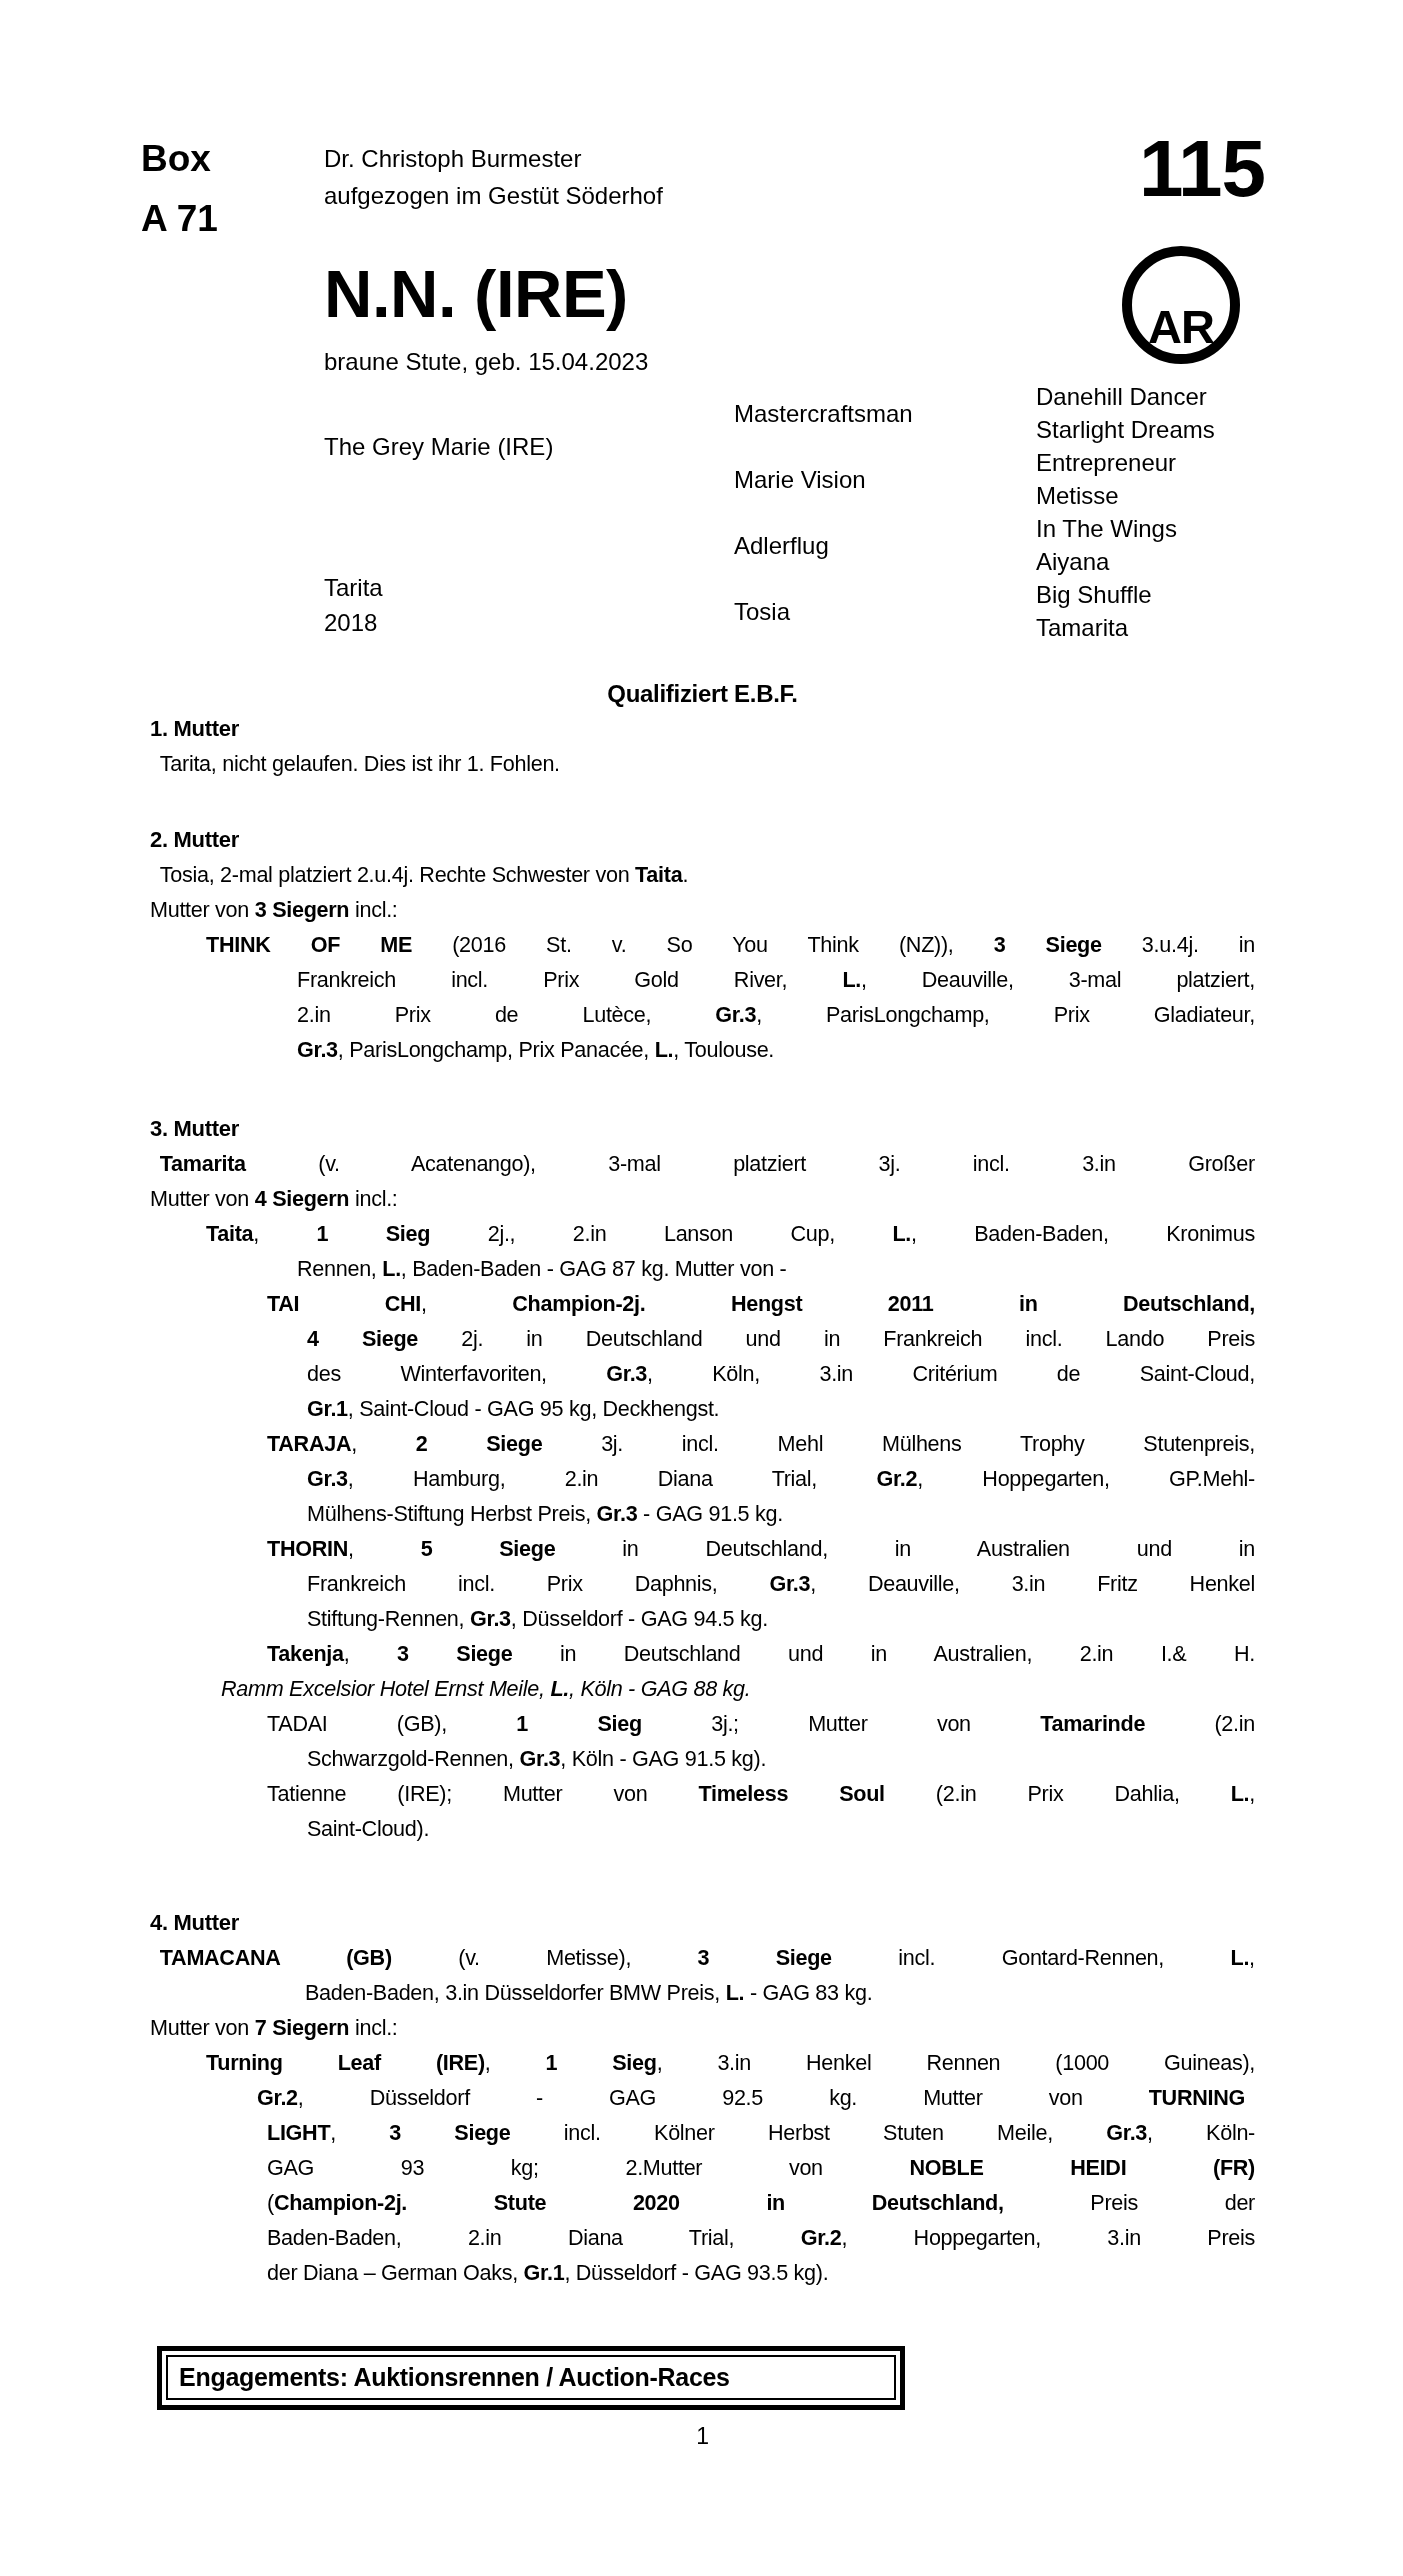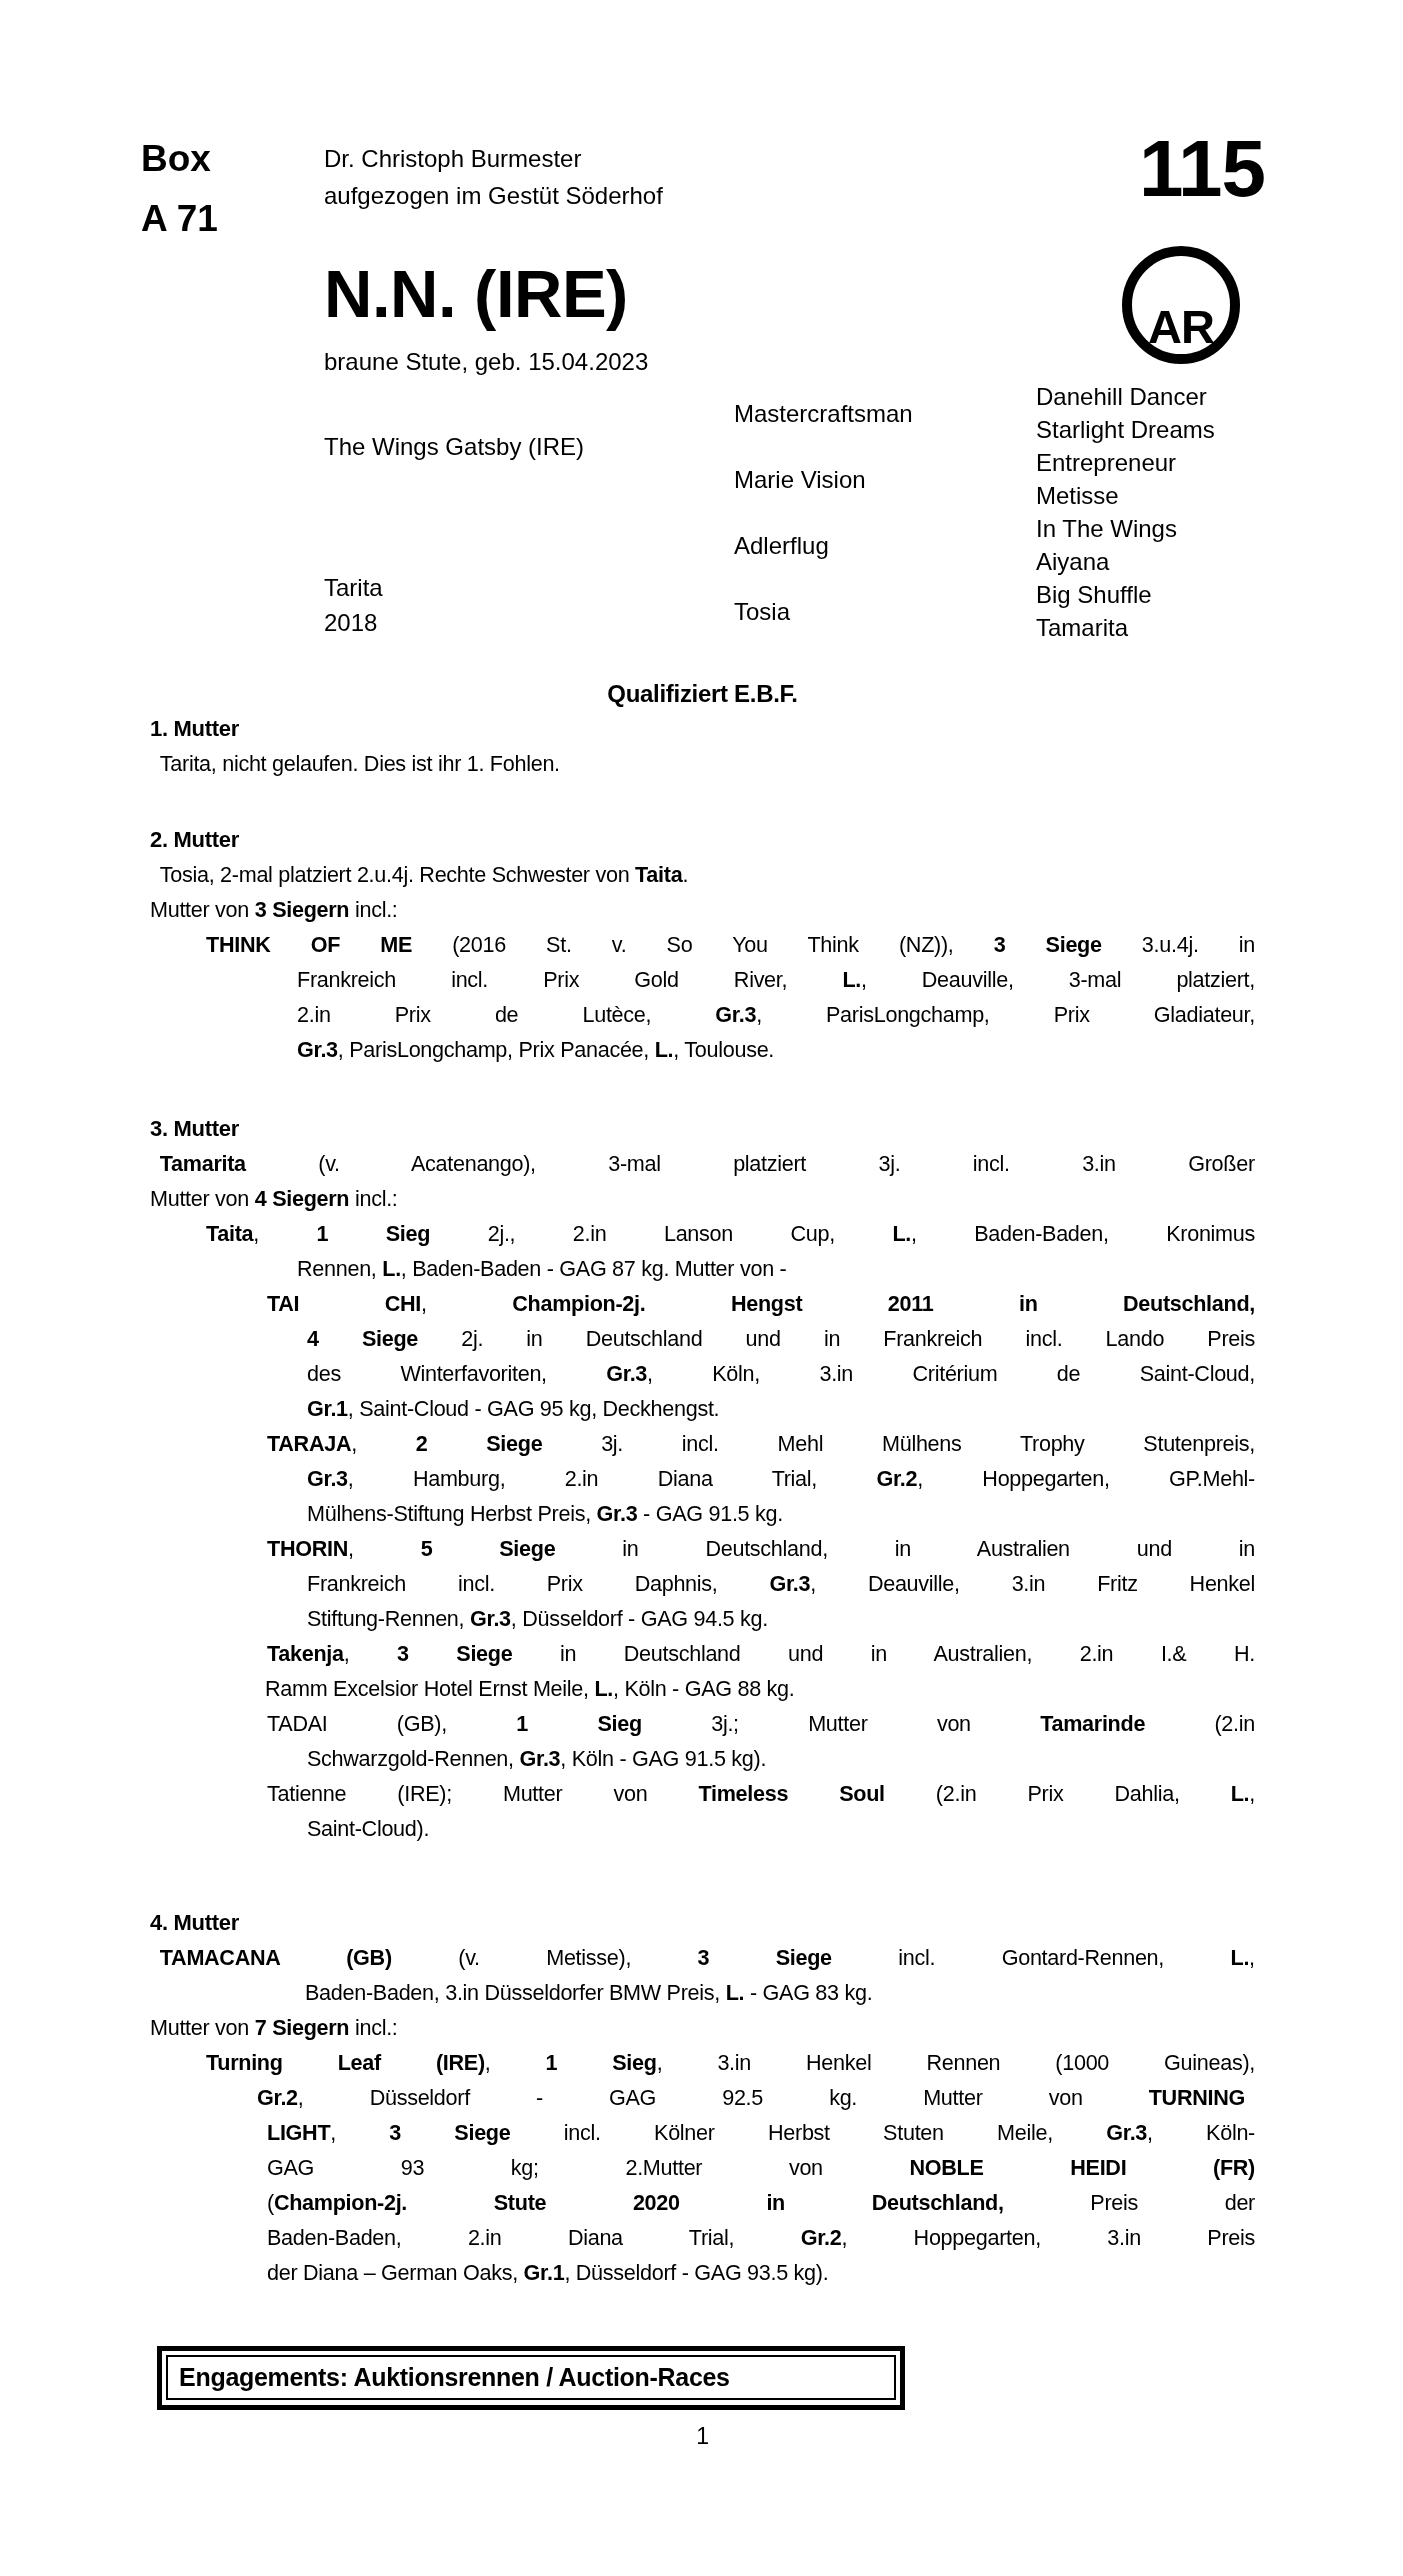"The Wings Gatsby (IRE)" div.pcell { text: Wings Gatsby -> Grey Marie }
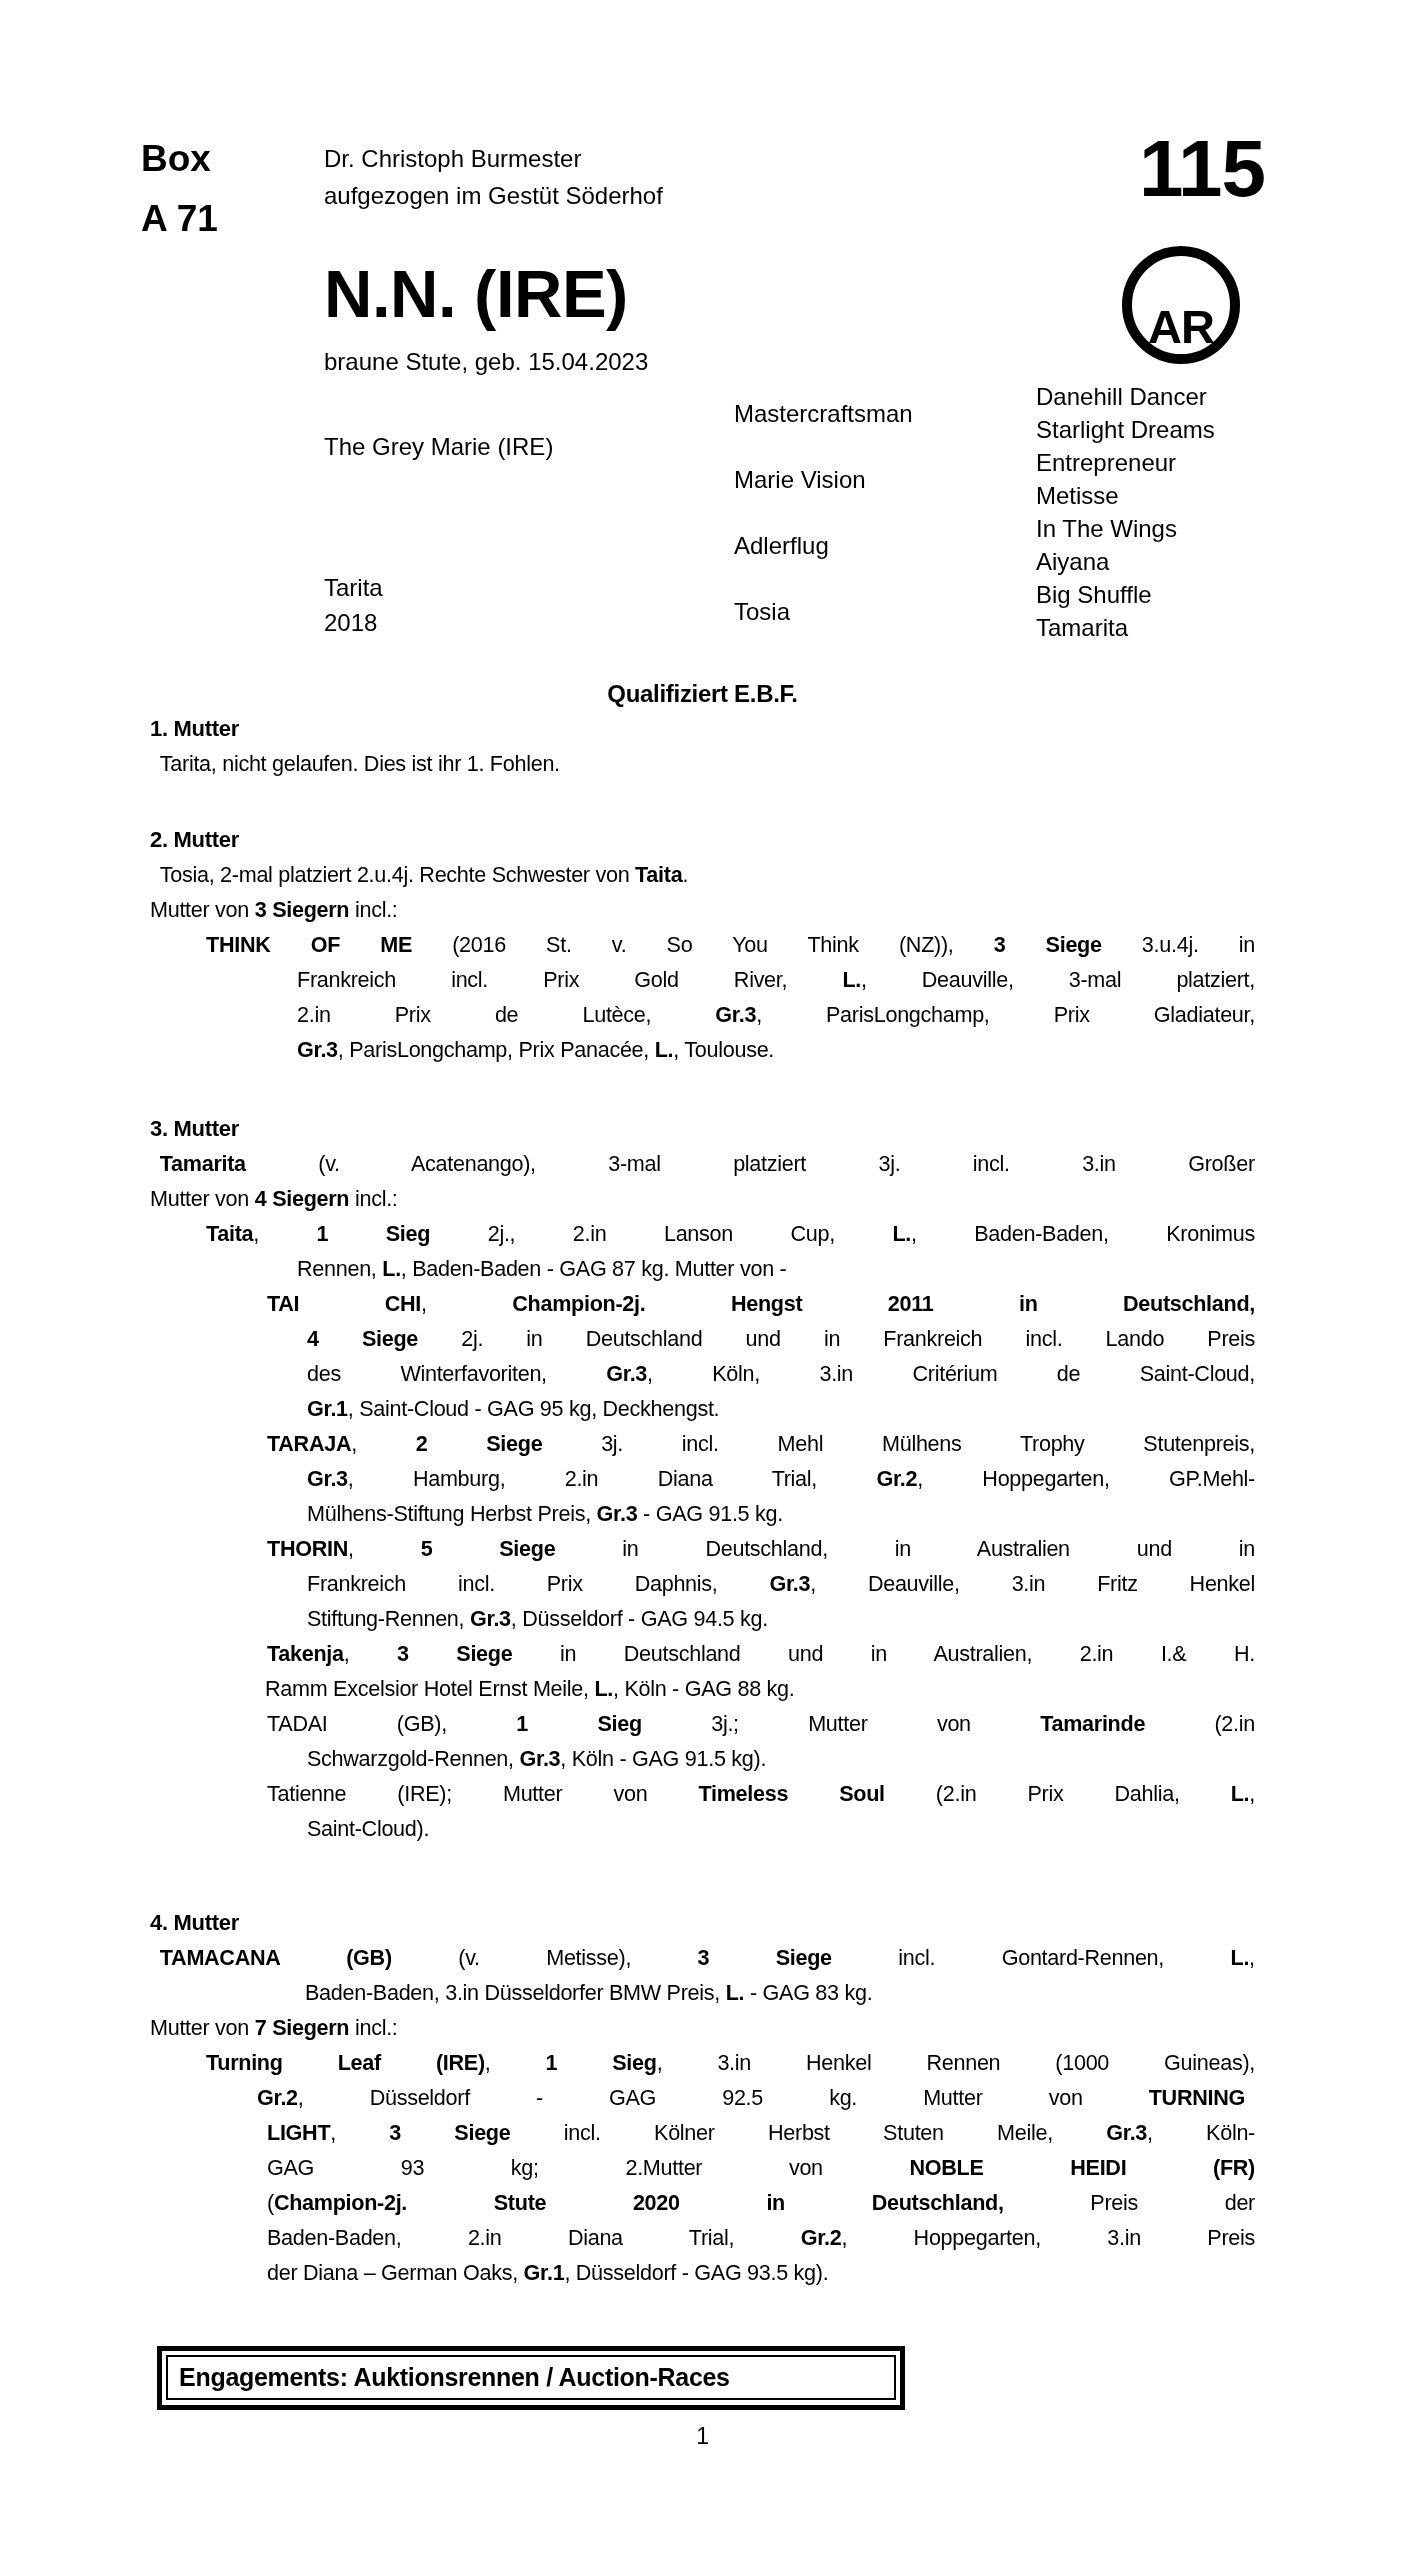"Ramm Excelsior Hotel Ernst Meile," div.tline { font-style: none -> italic; margin-left: 115px -> 71px }
